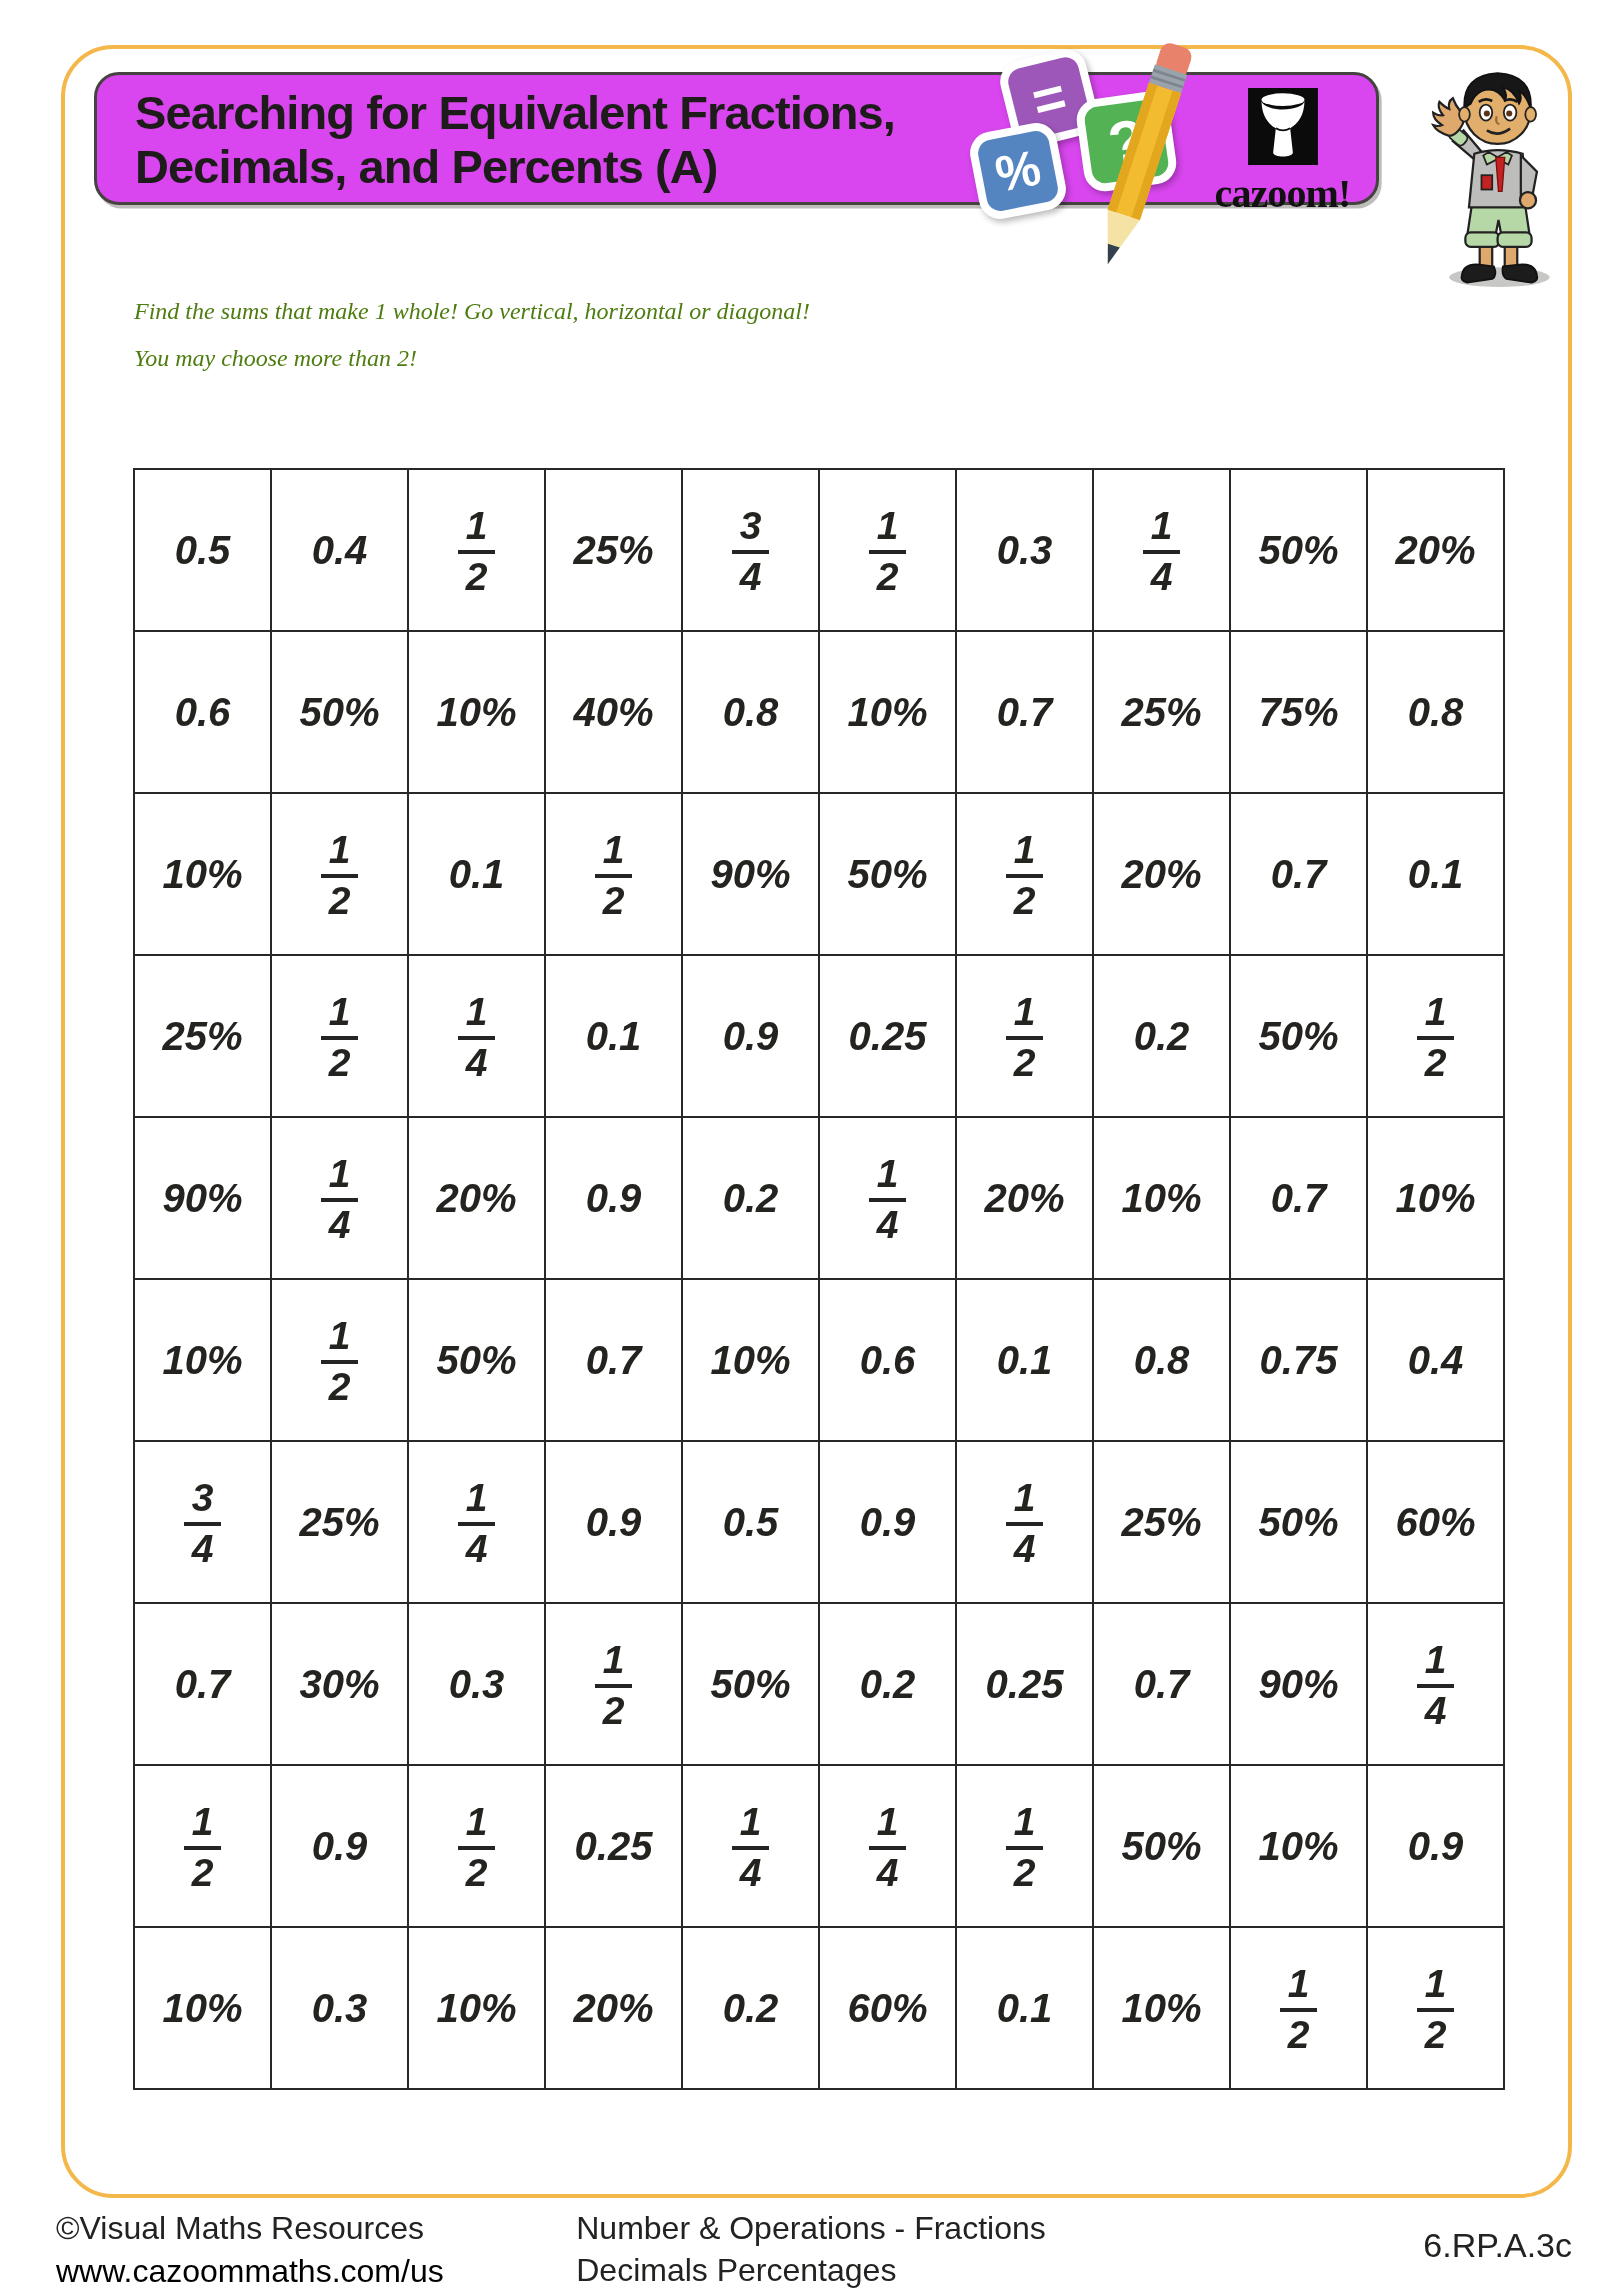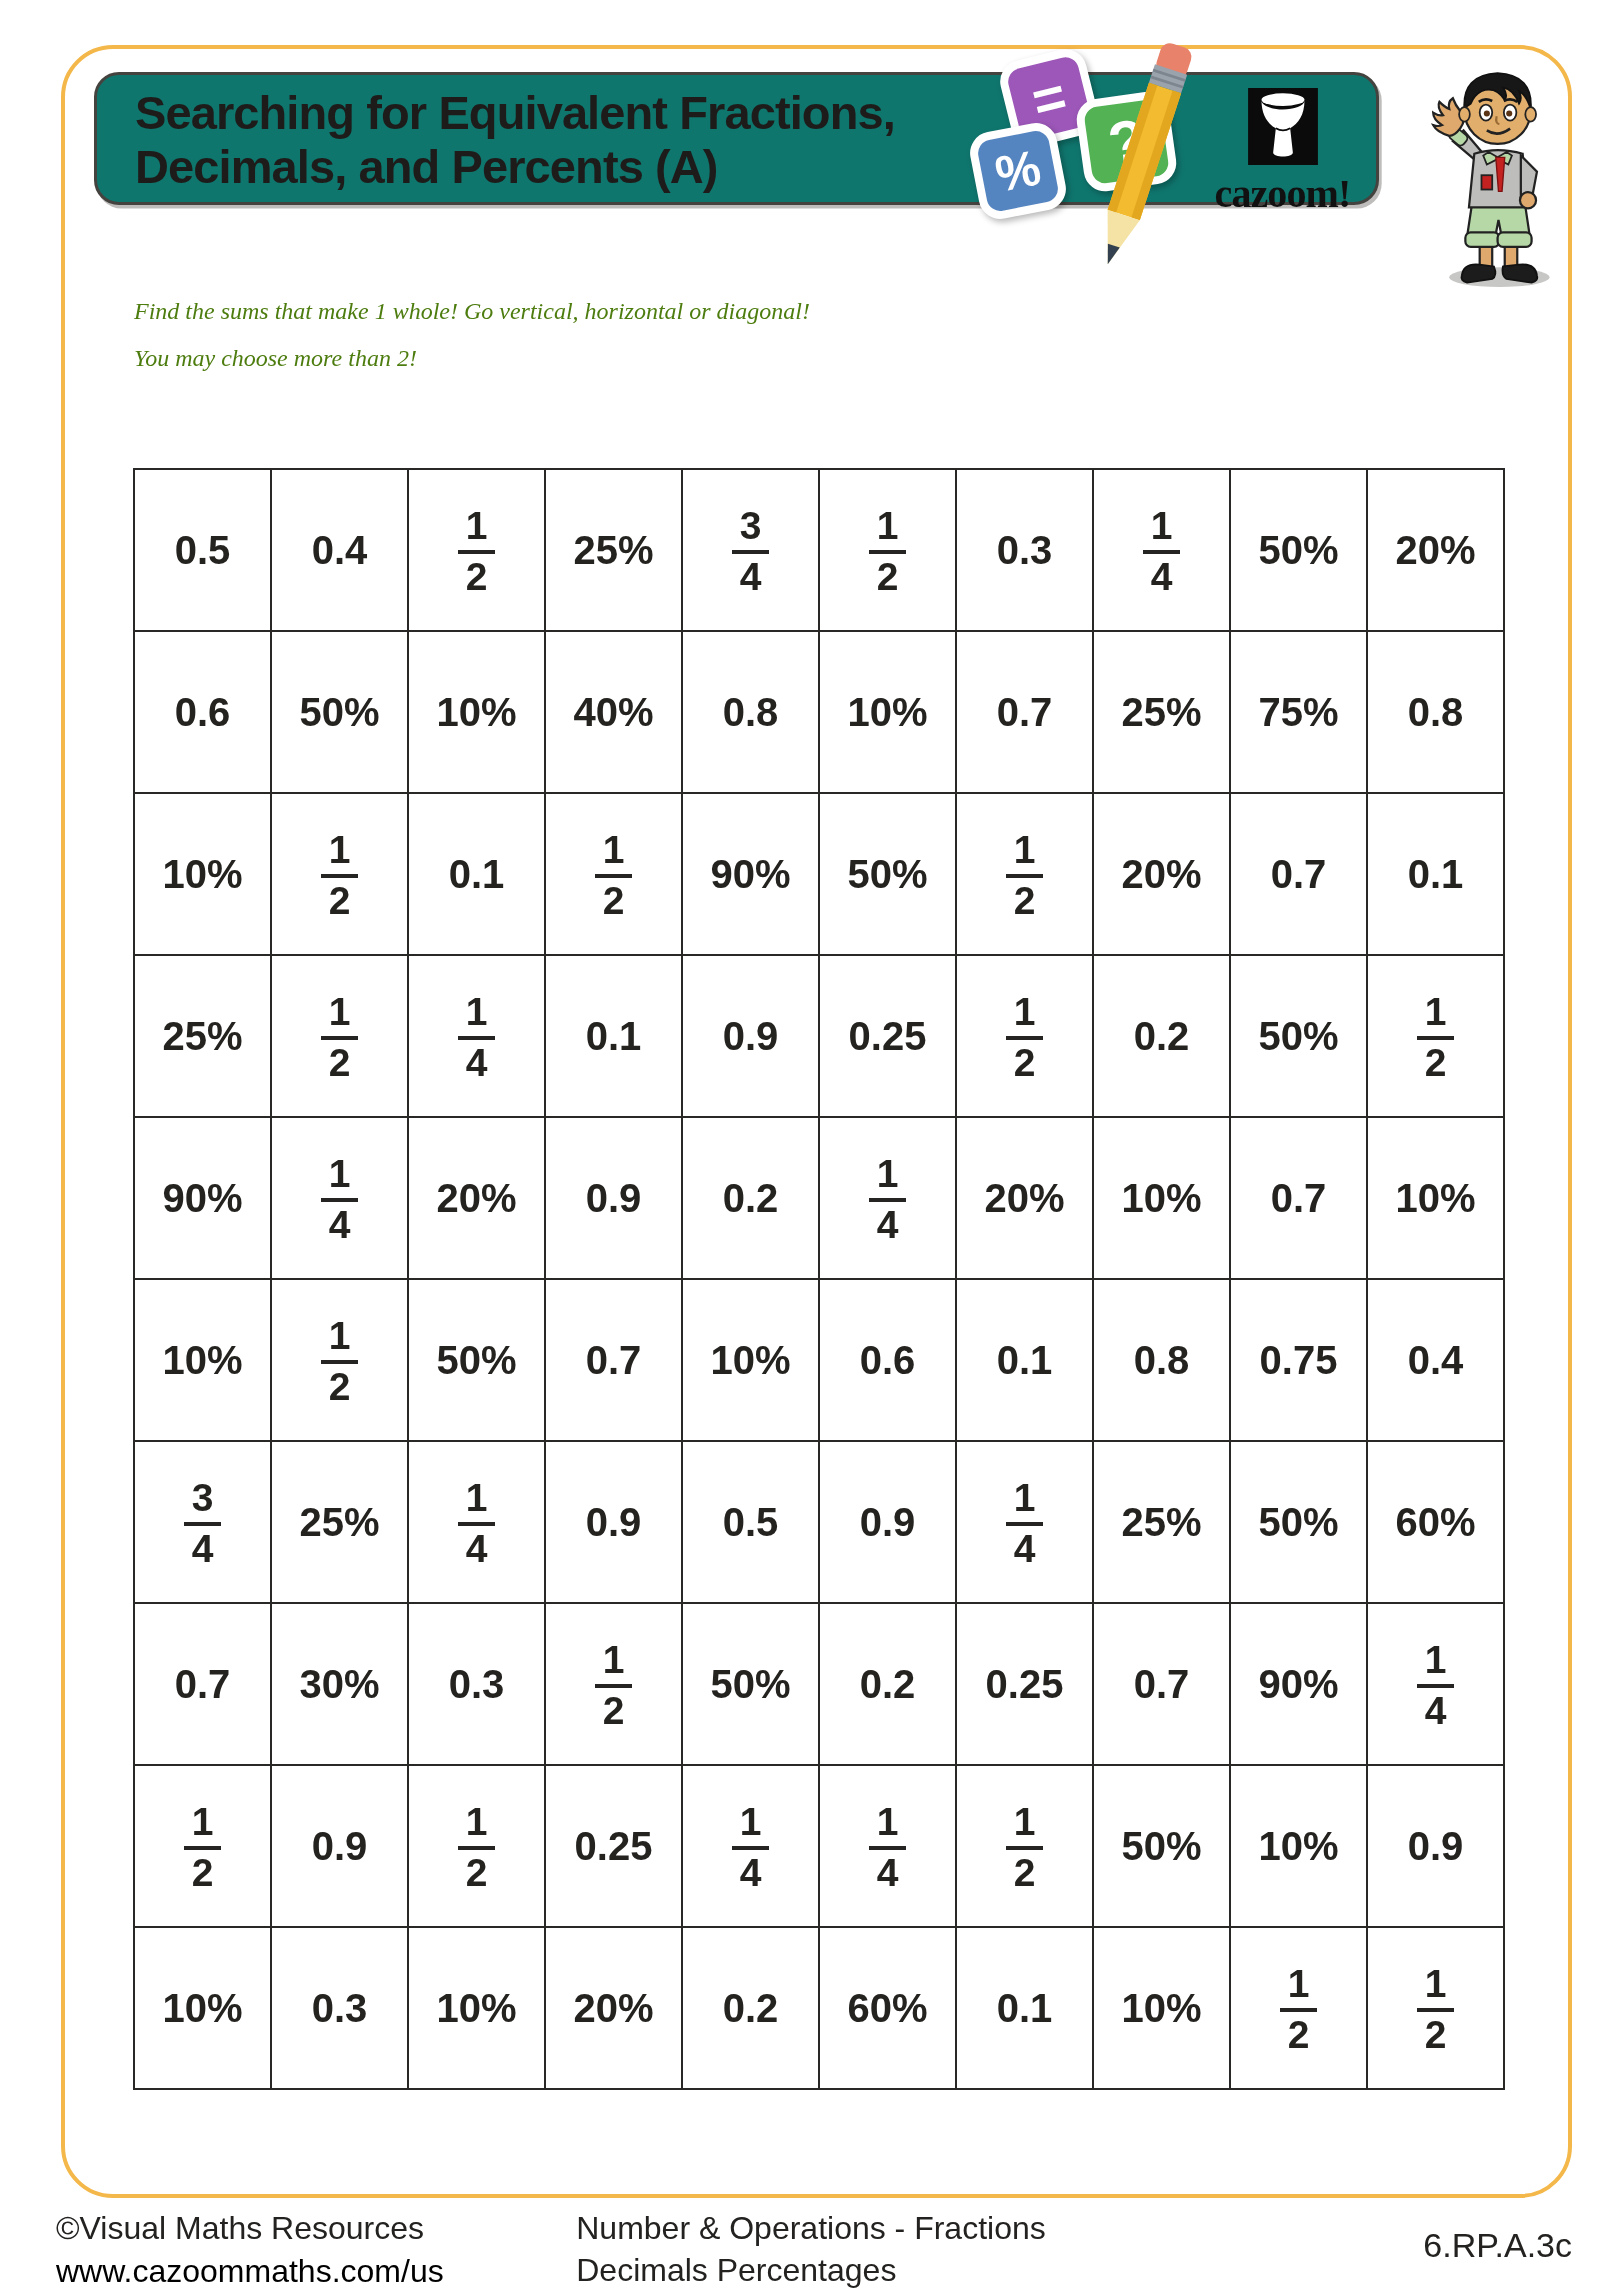"Searching for Equivalent Fractions," .title-box { background: #0f766e -> #d946ef }
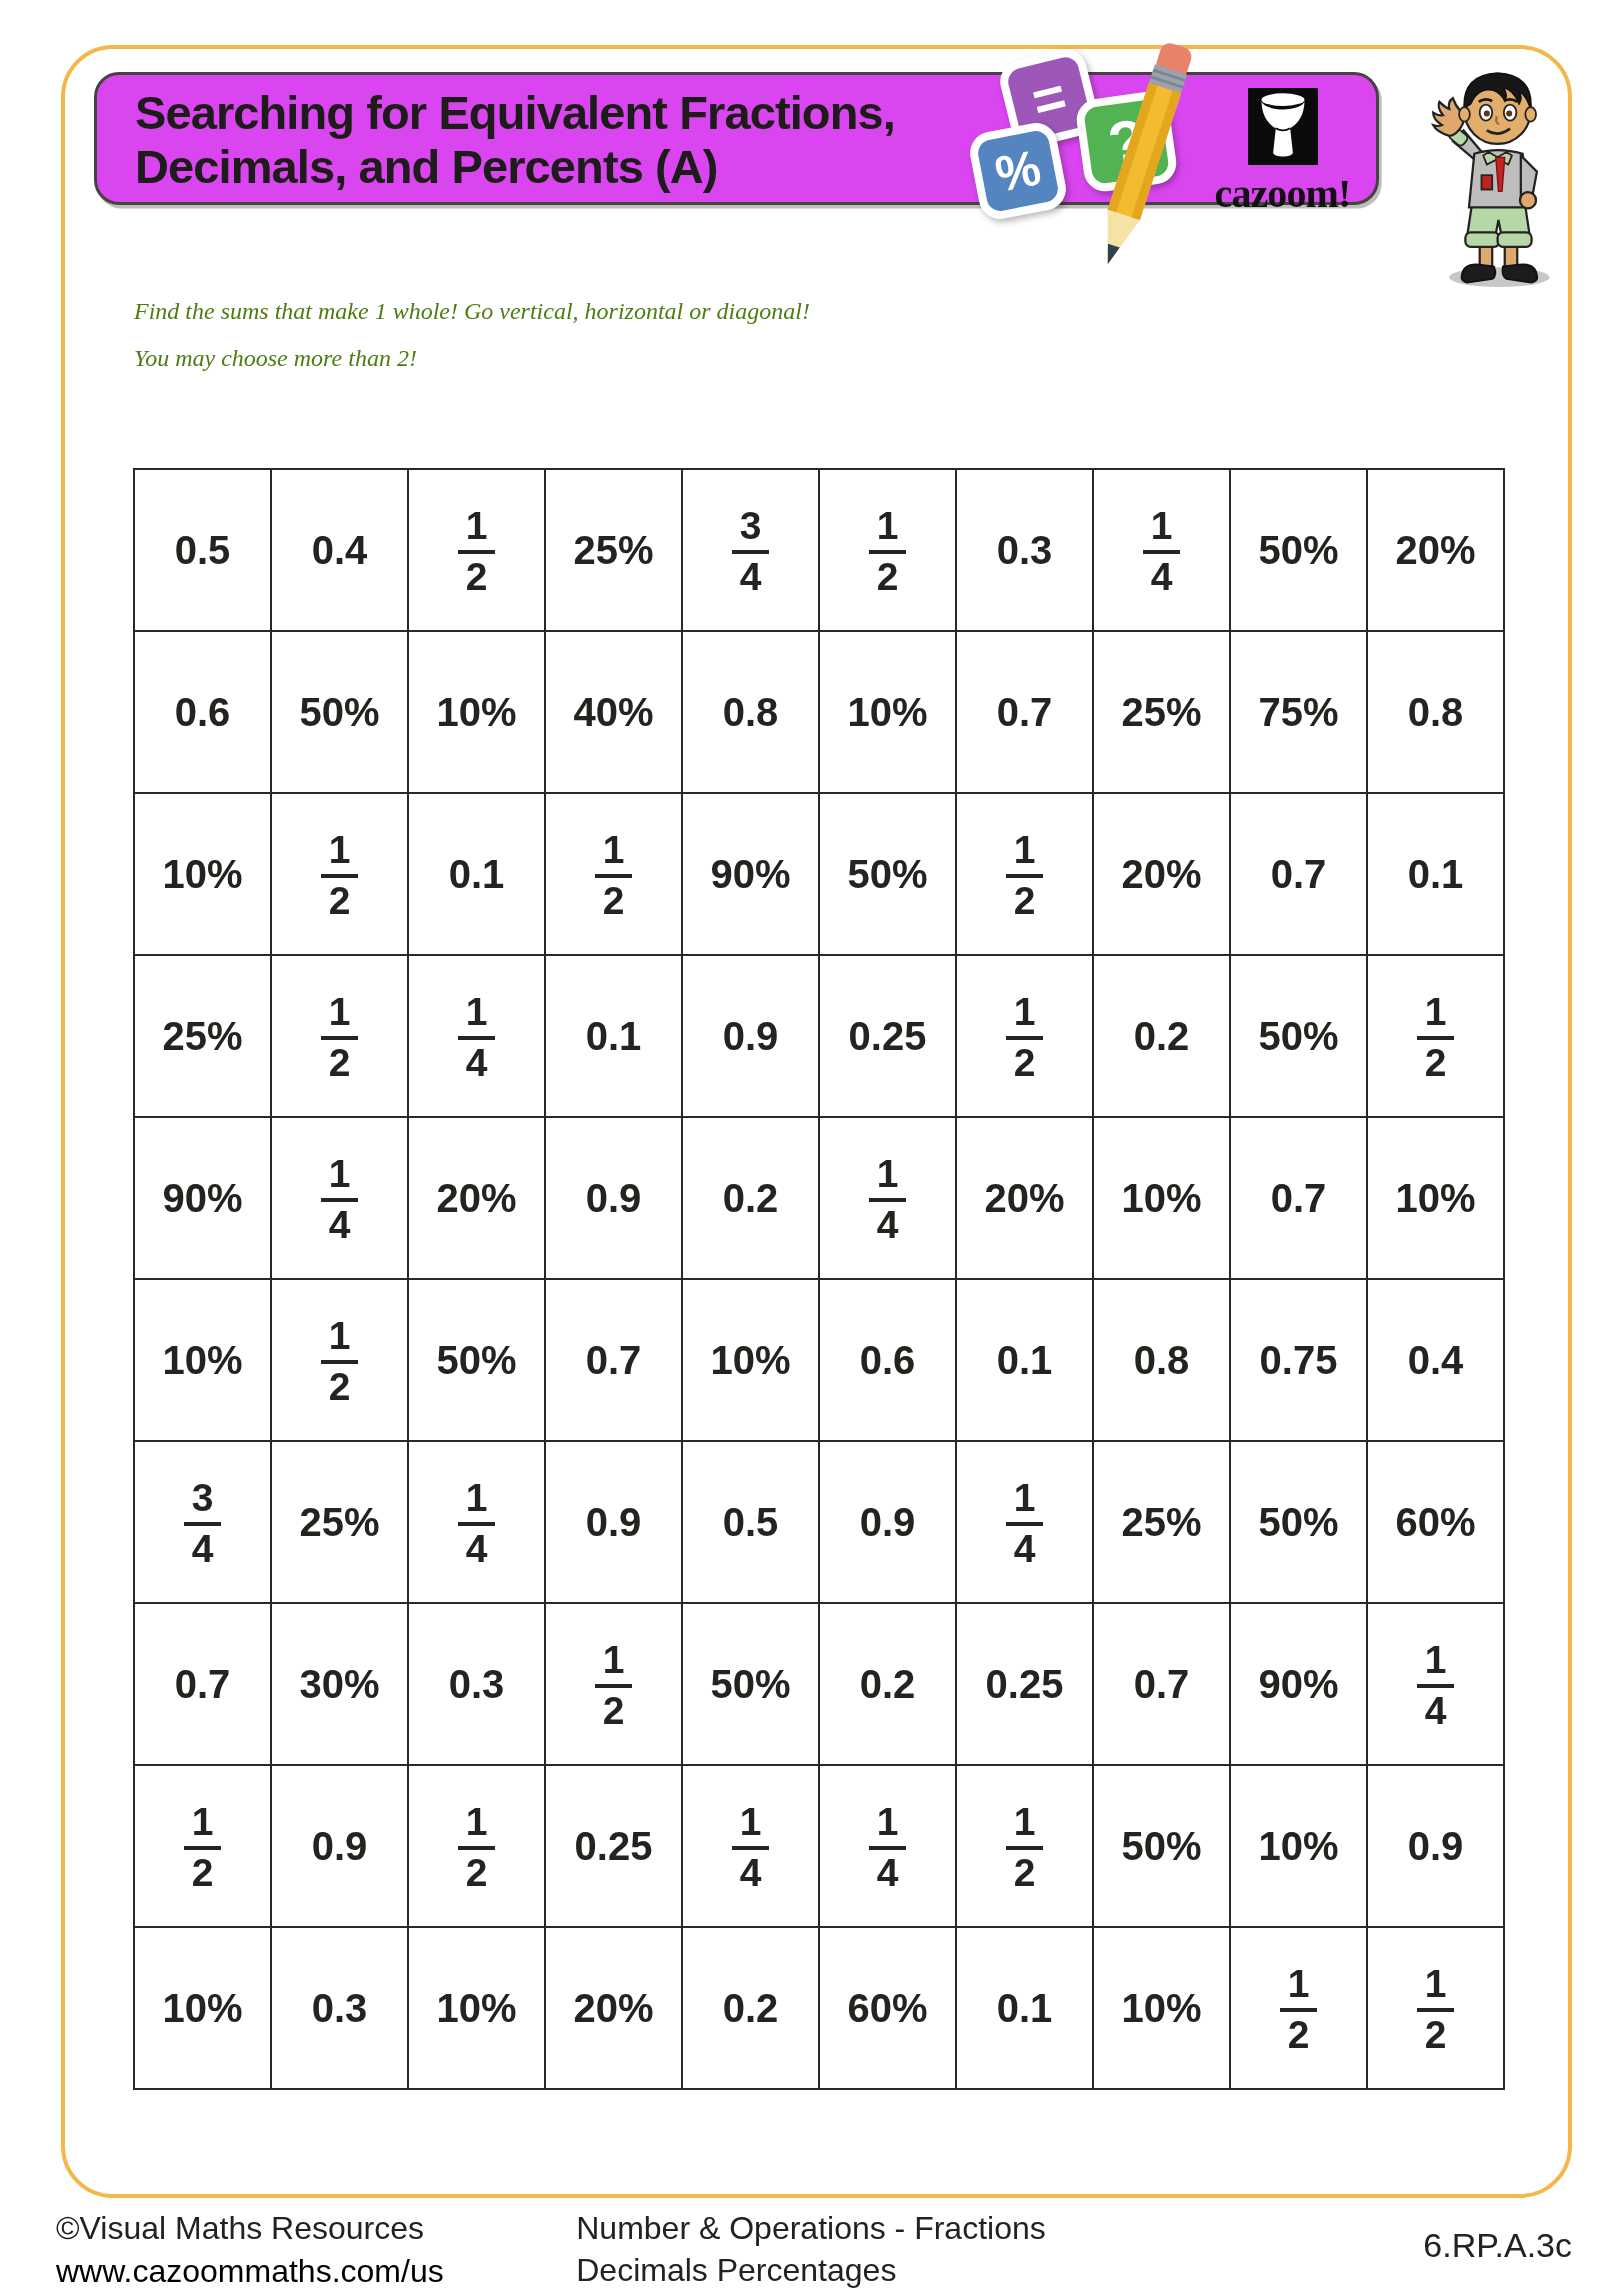"0.5" table.grid { font-style: none -> italic }
